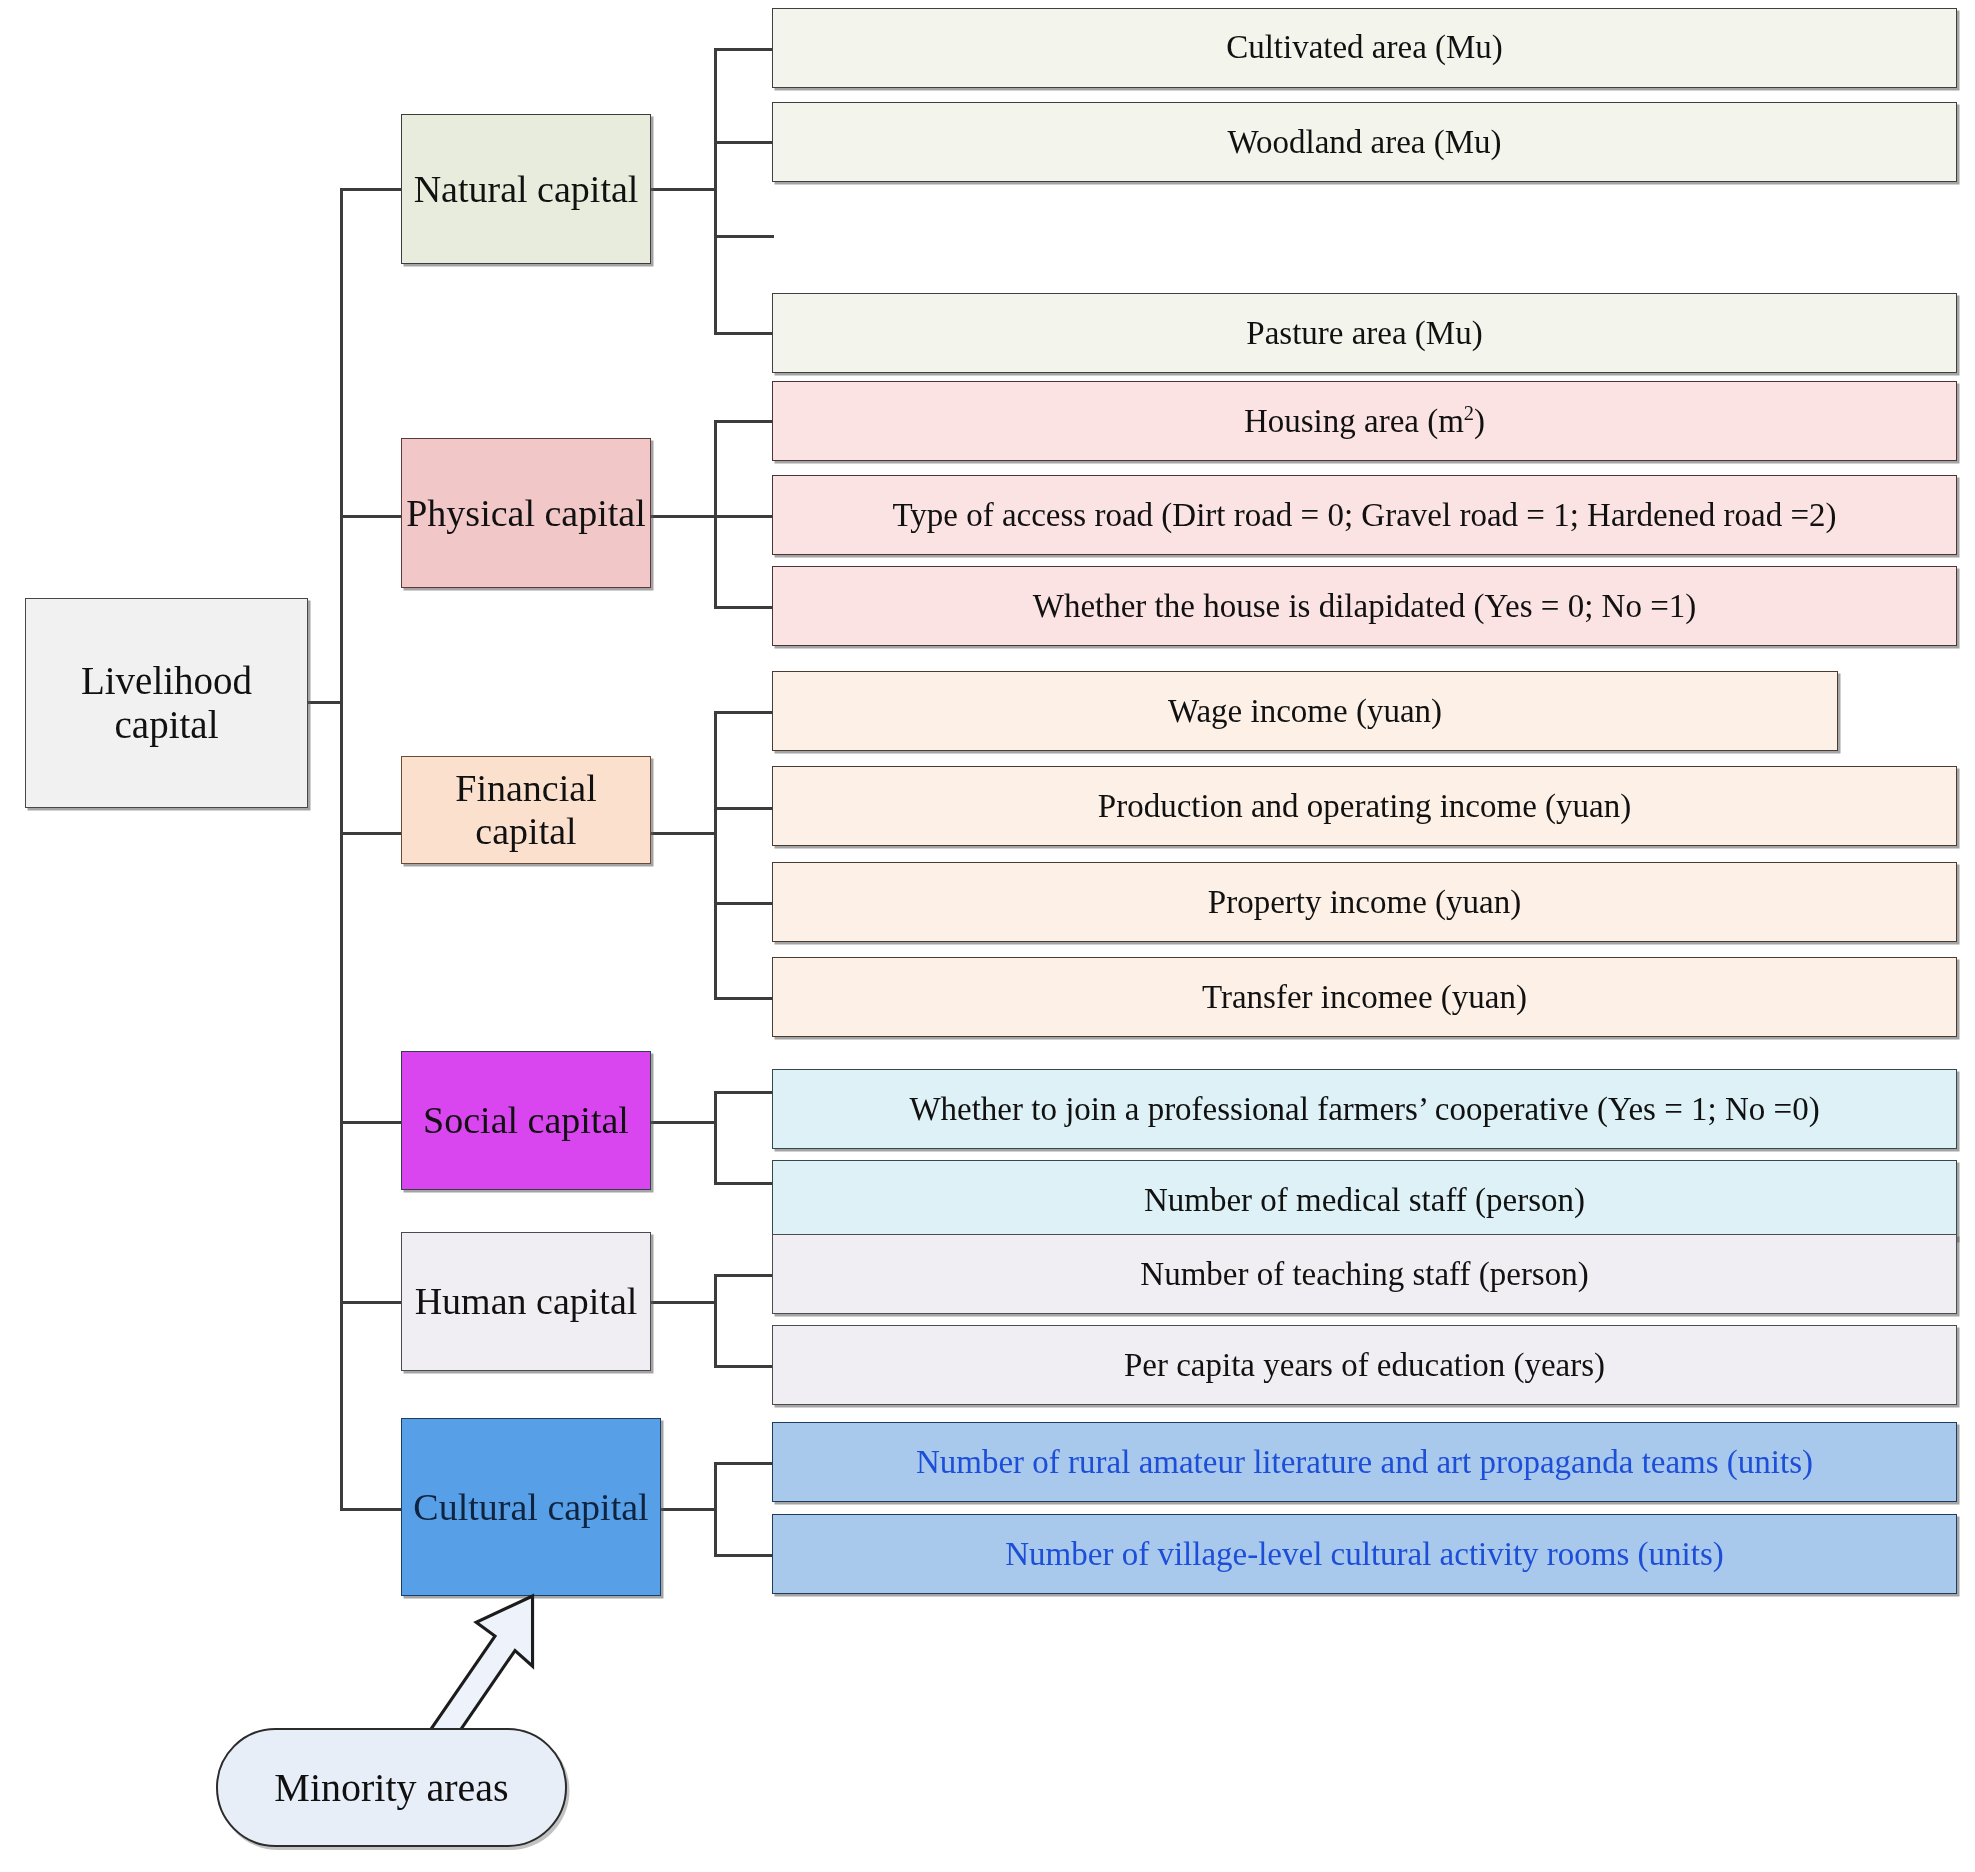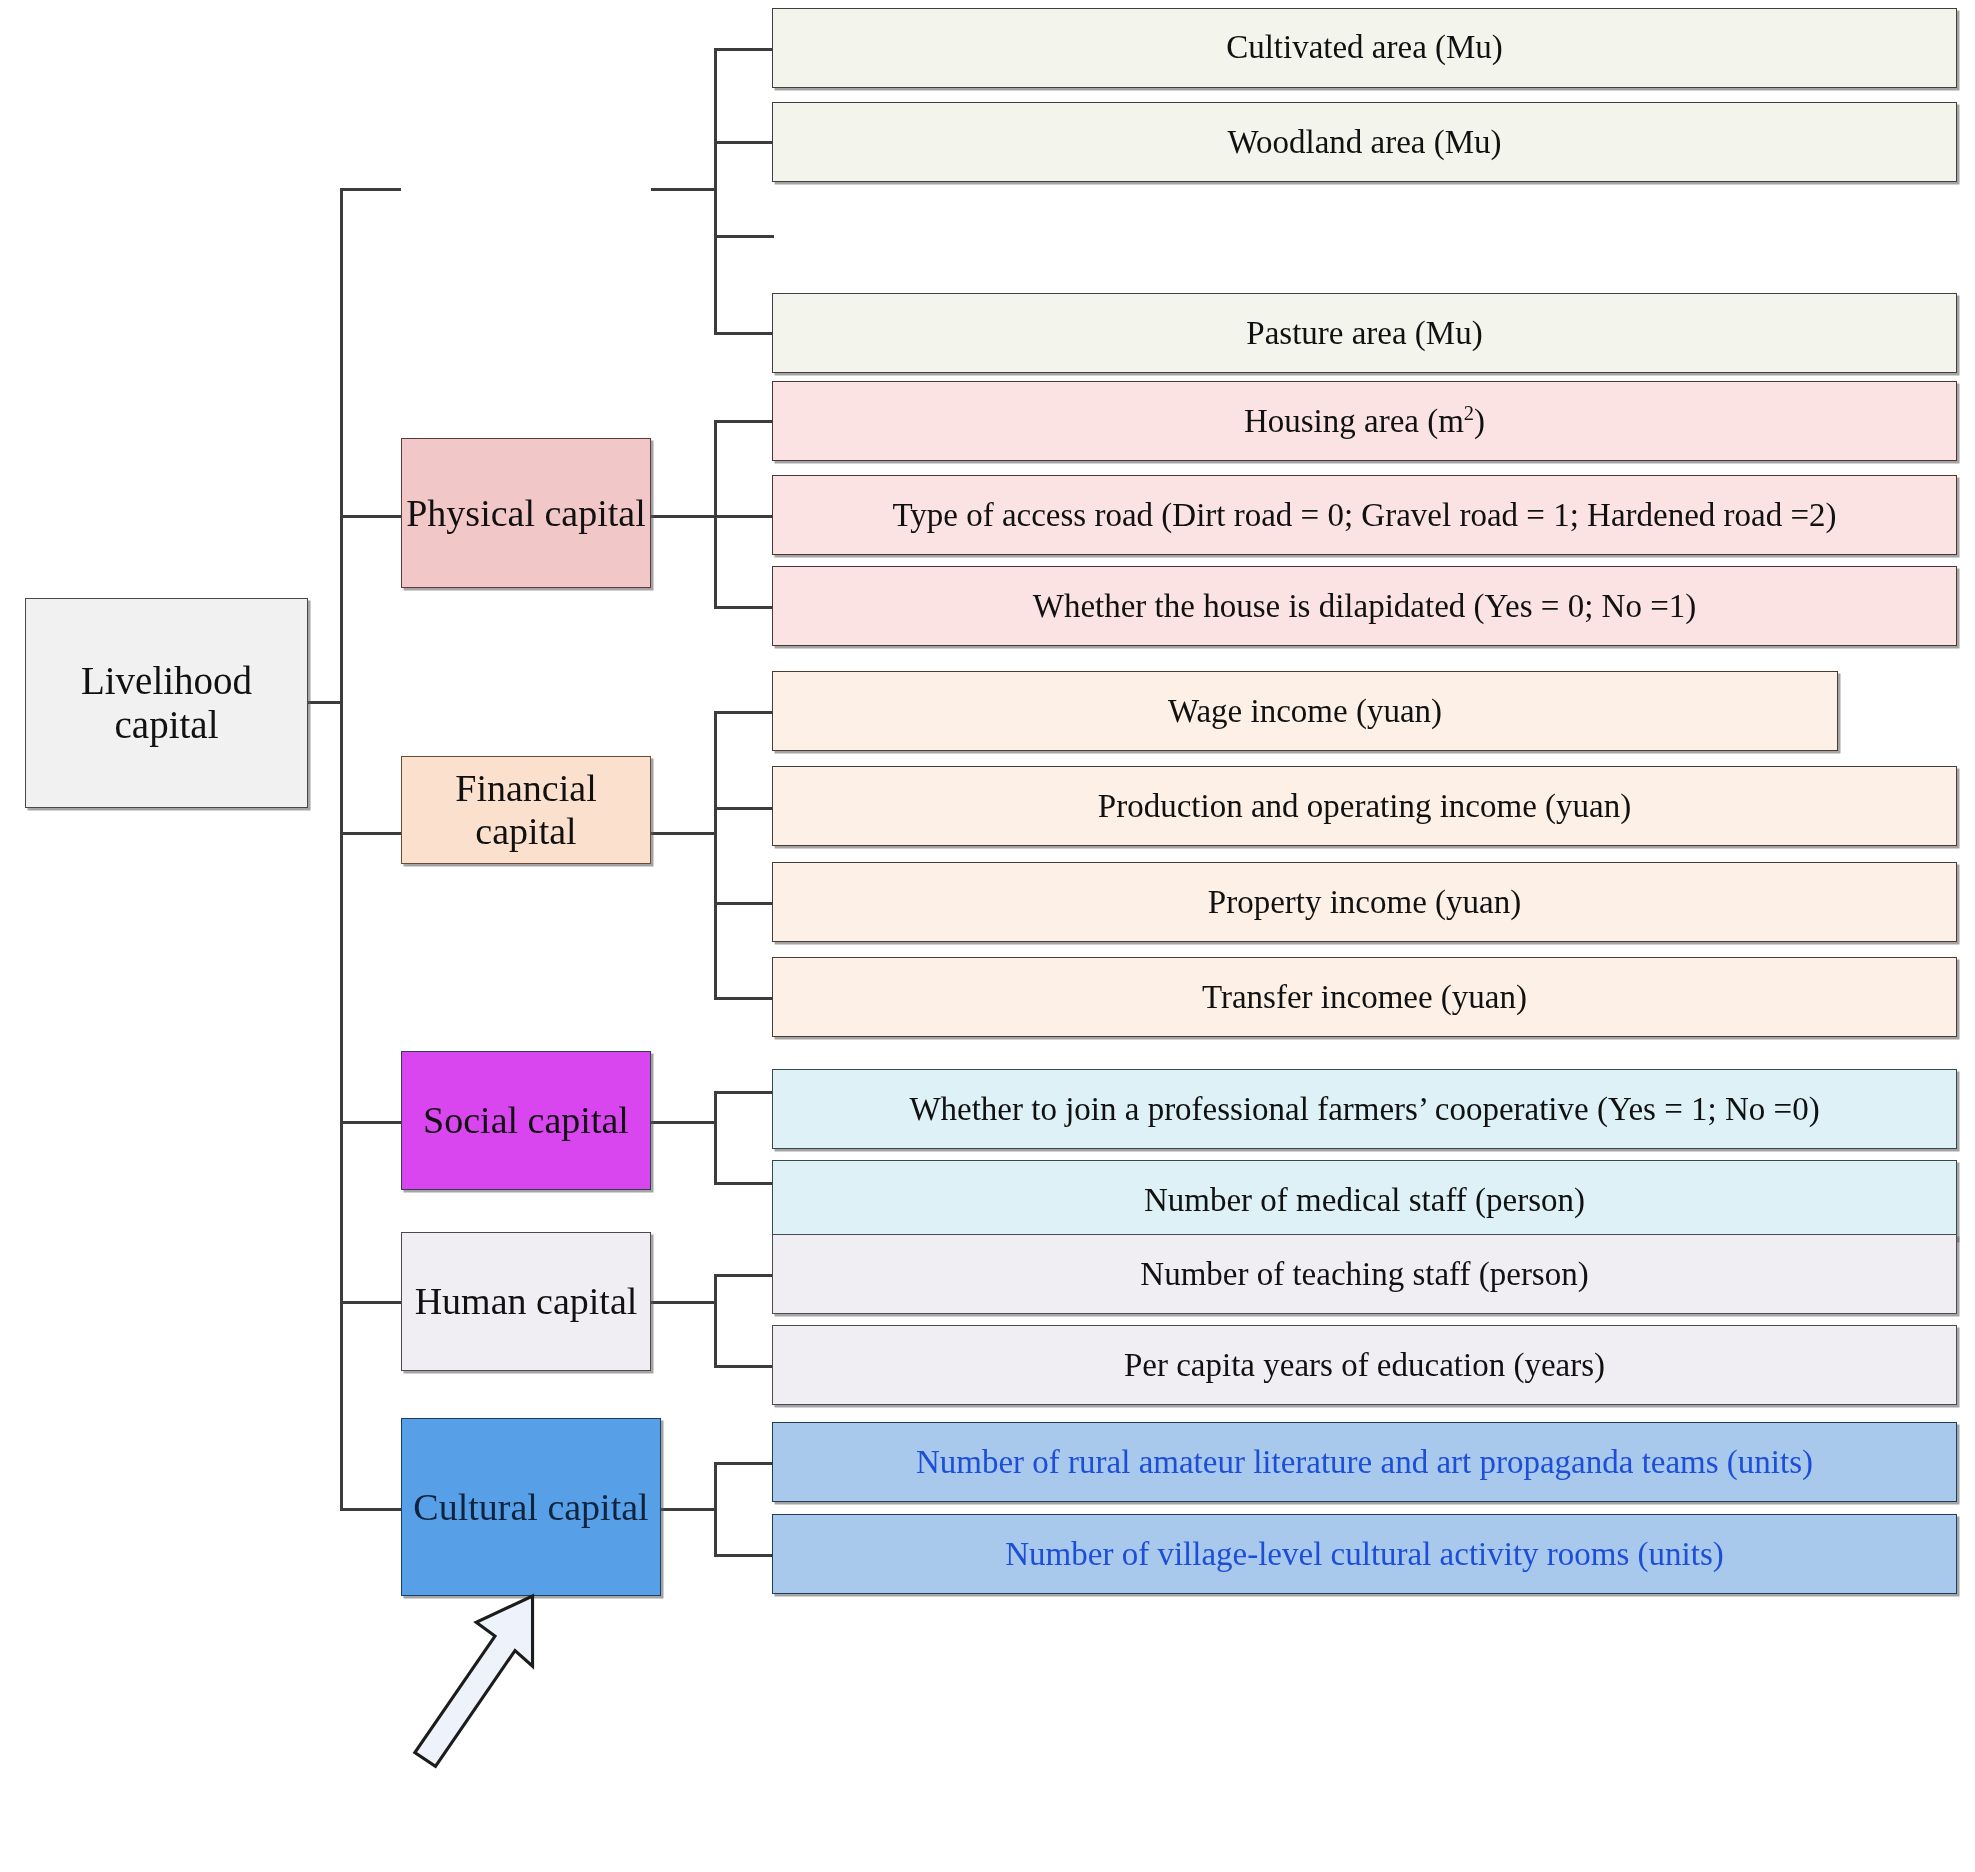"Natural capital" div.node { html: none -> <div> <span>Natural capital</span> </div> }
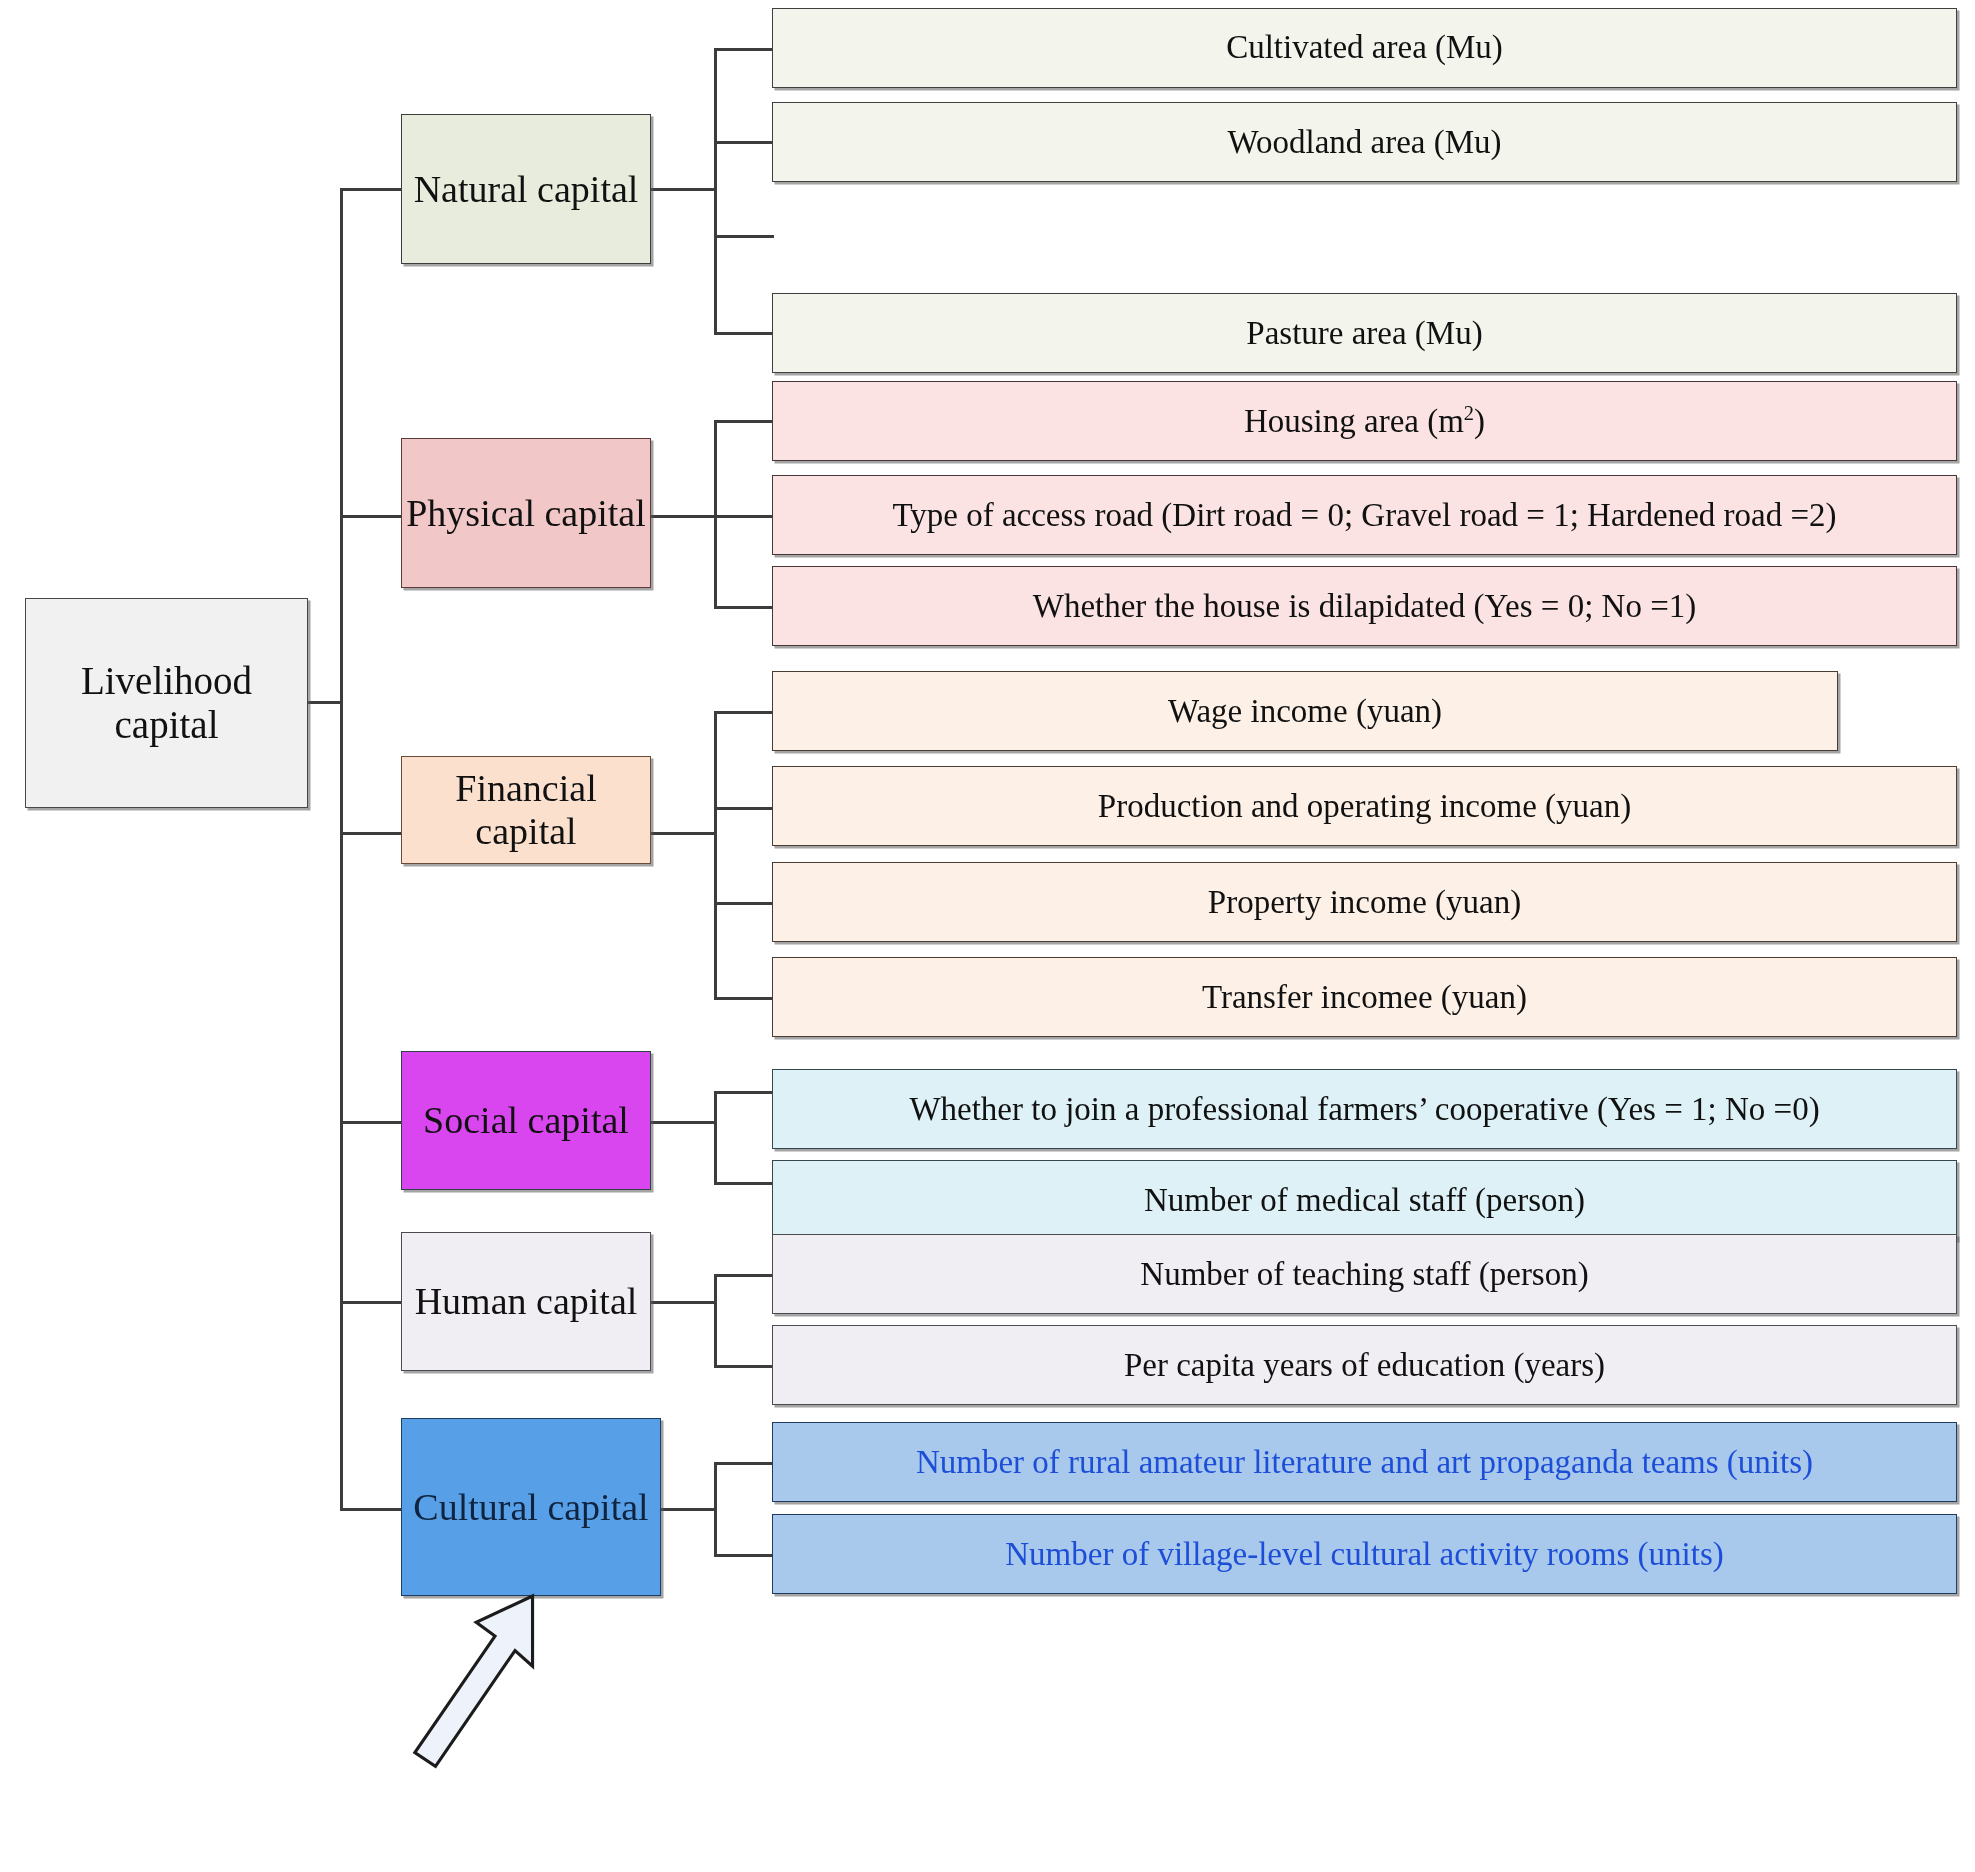"Minority areas" div.capsule { html: none -> <div> <span>Minority areas</span> </div> }
